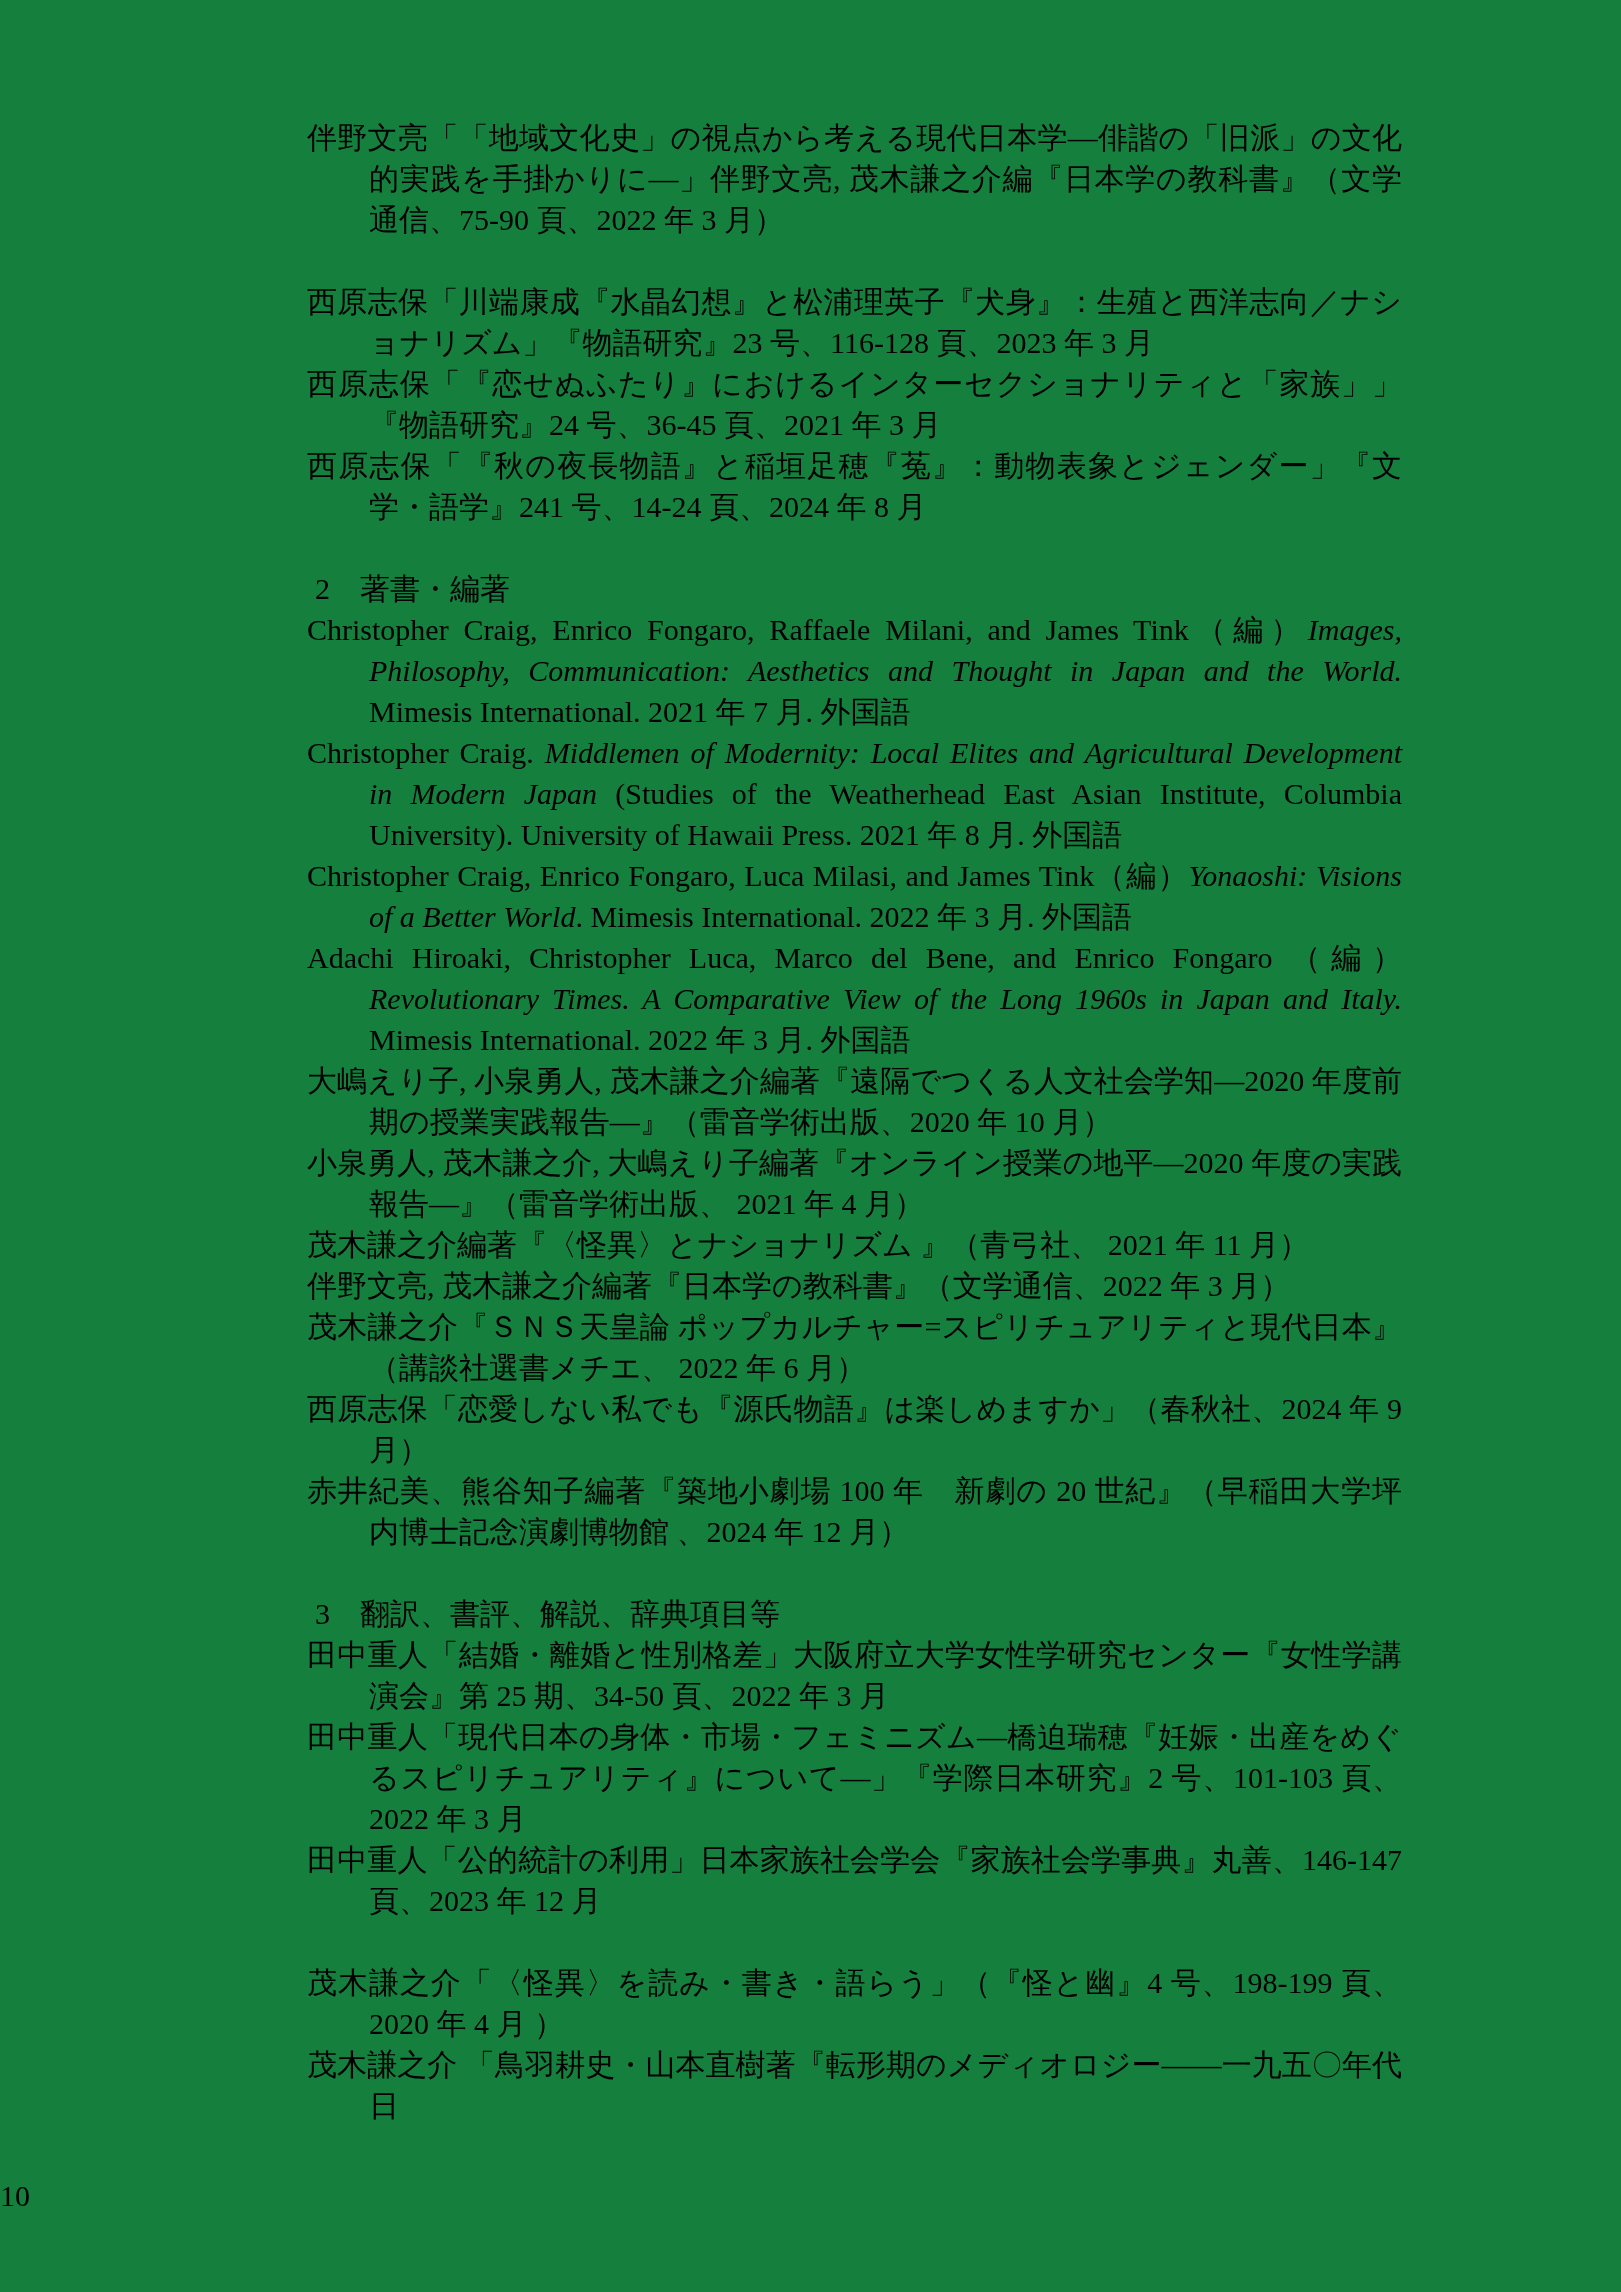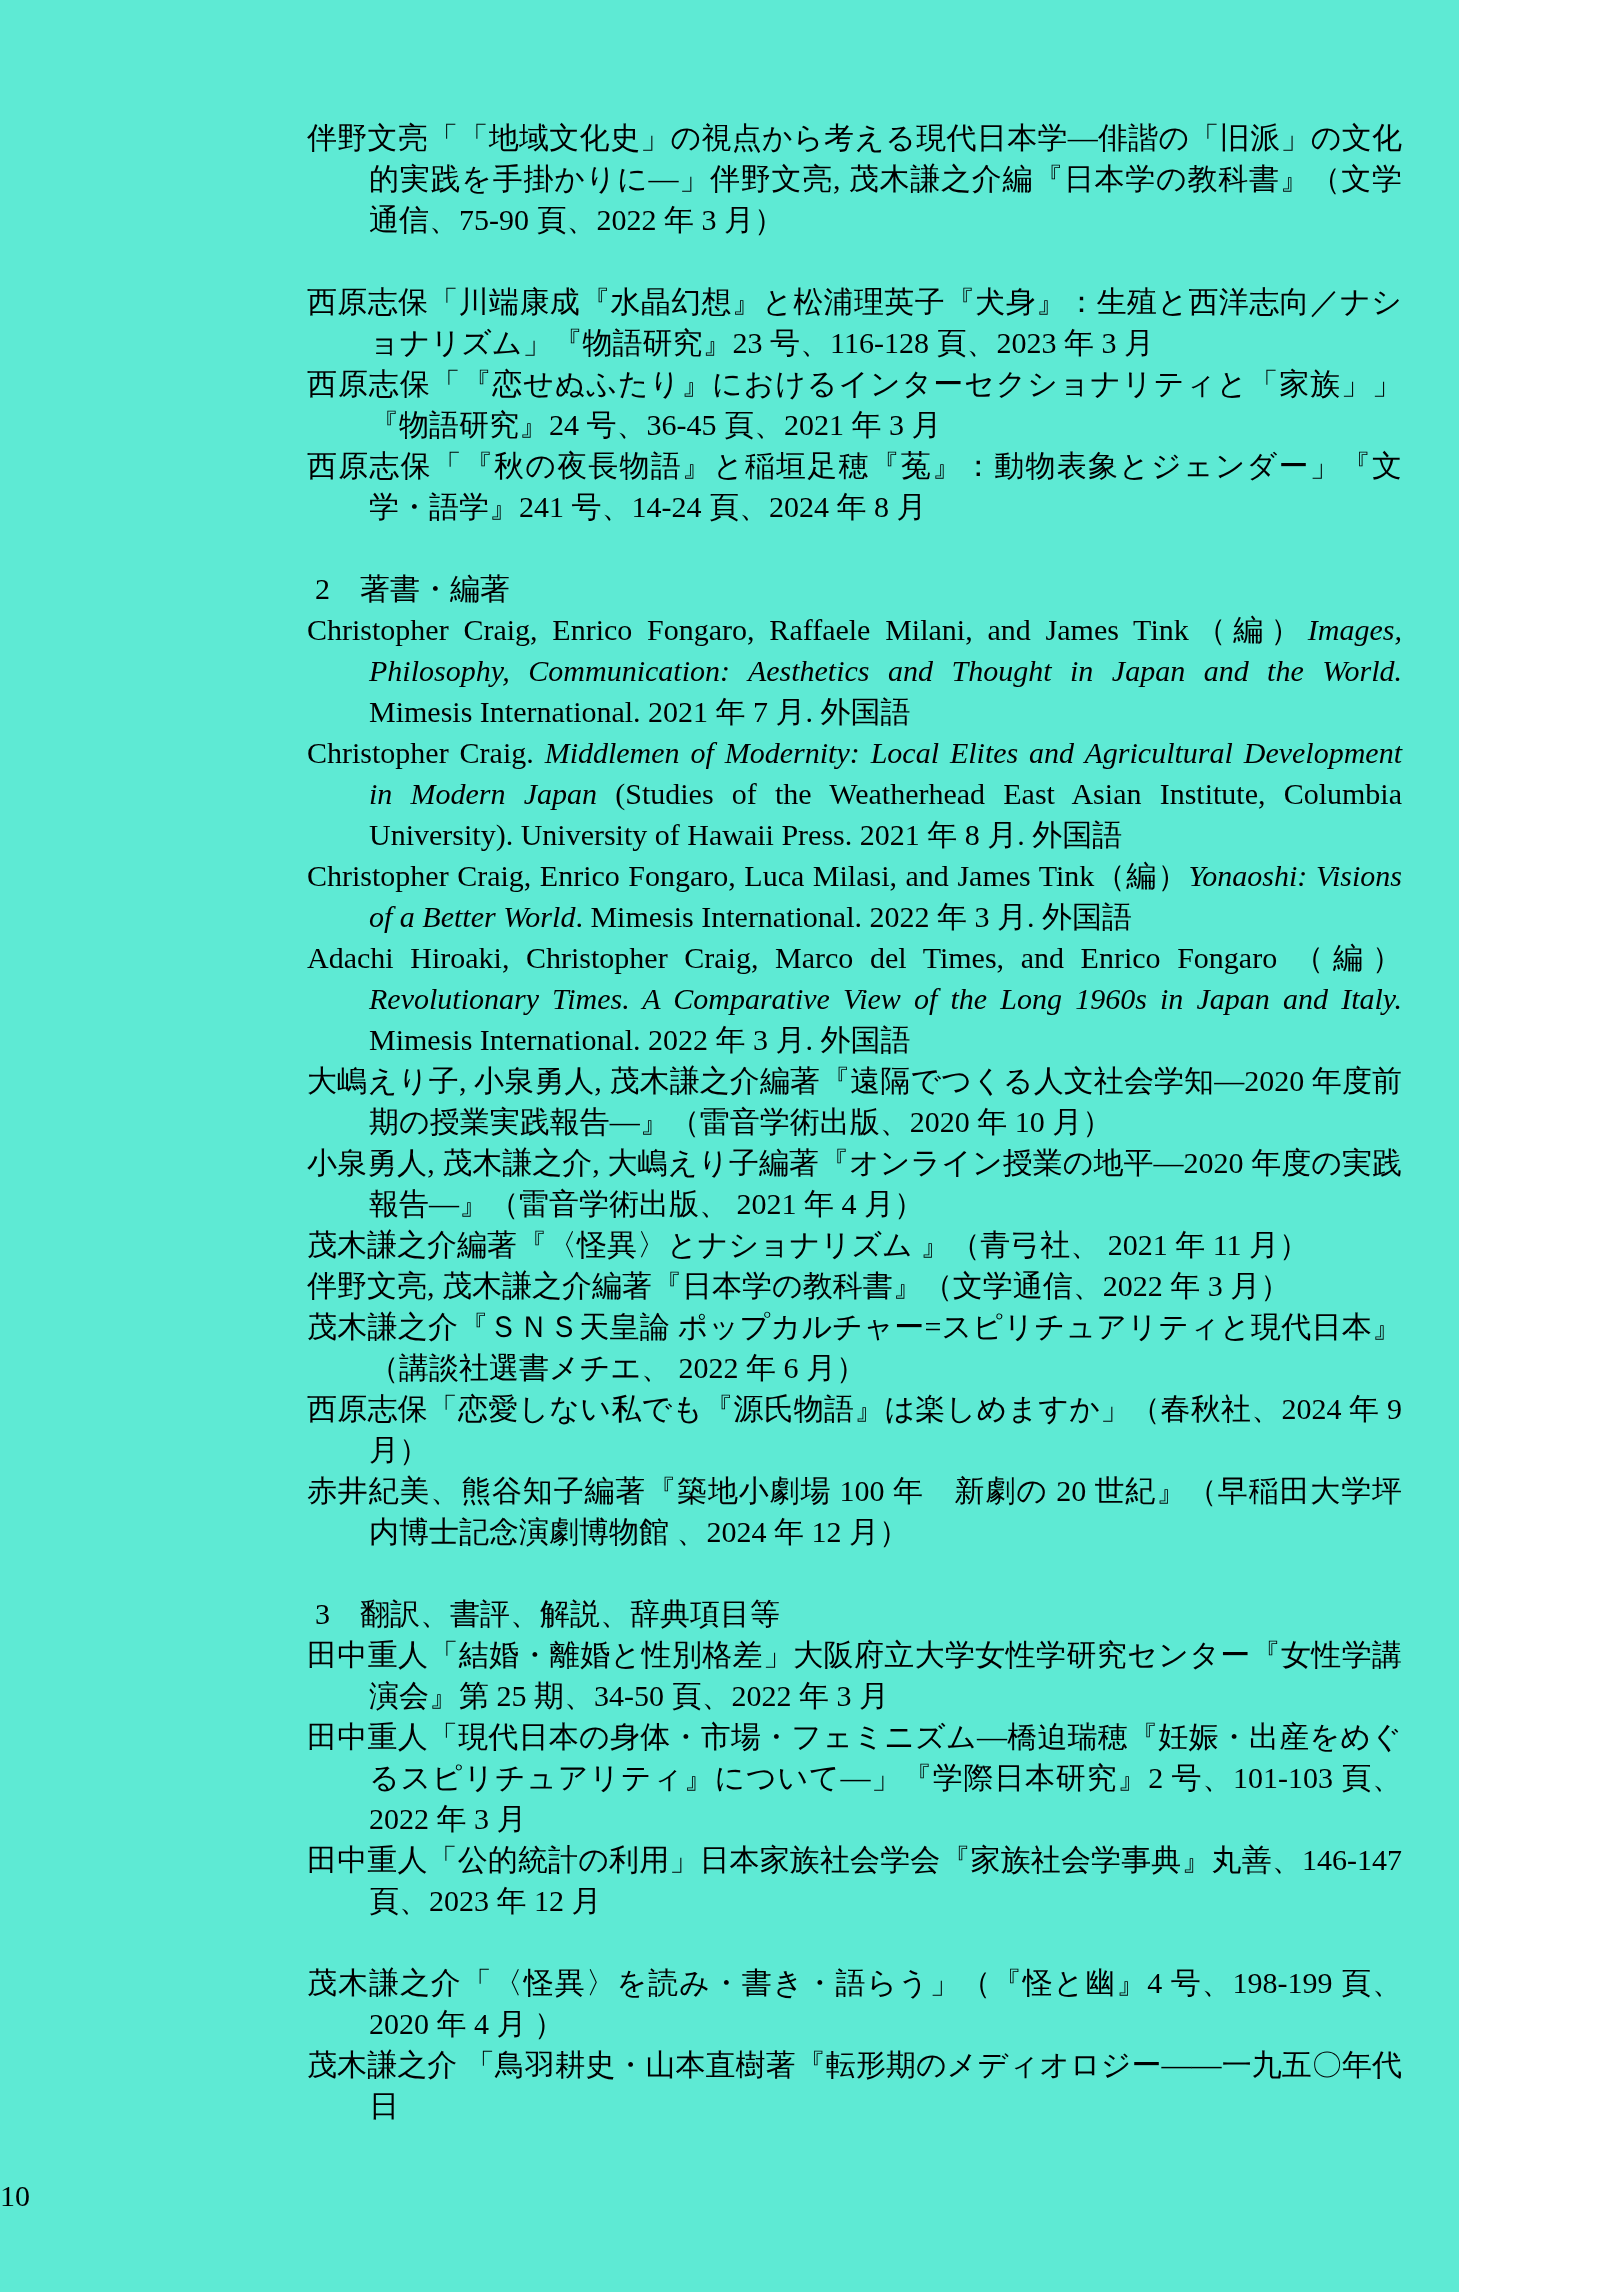"伴野文亮「「地域文化史」の視点から考える現代日本学―俳諧の「旧派」の文化的実践を" .page { background: #5eead4 -> #15803d; width: 1459px -> 1621px }
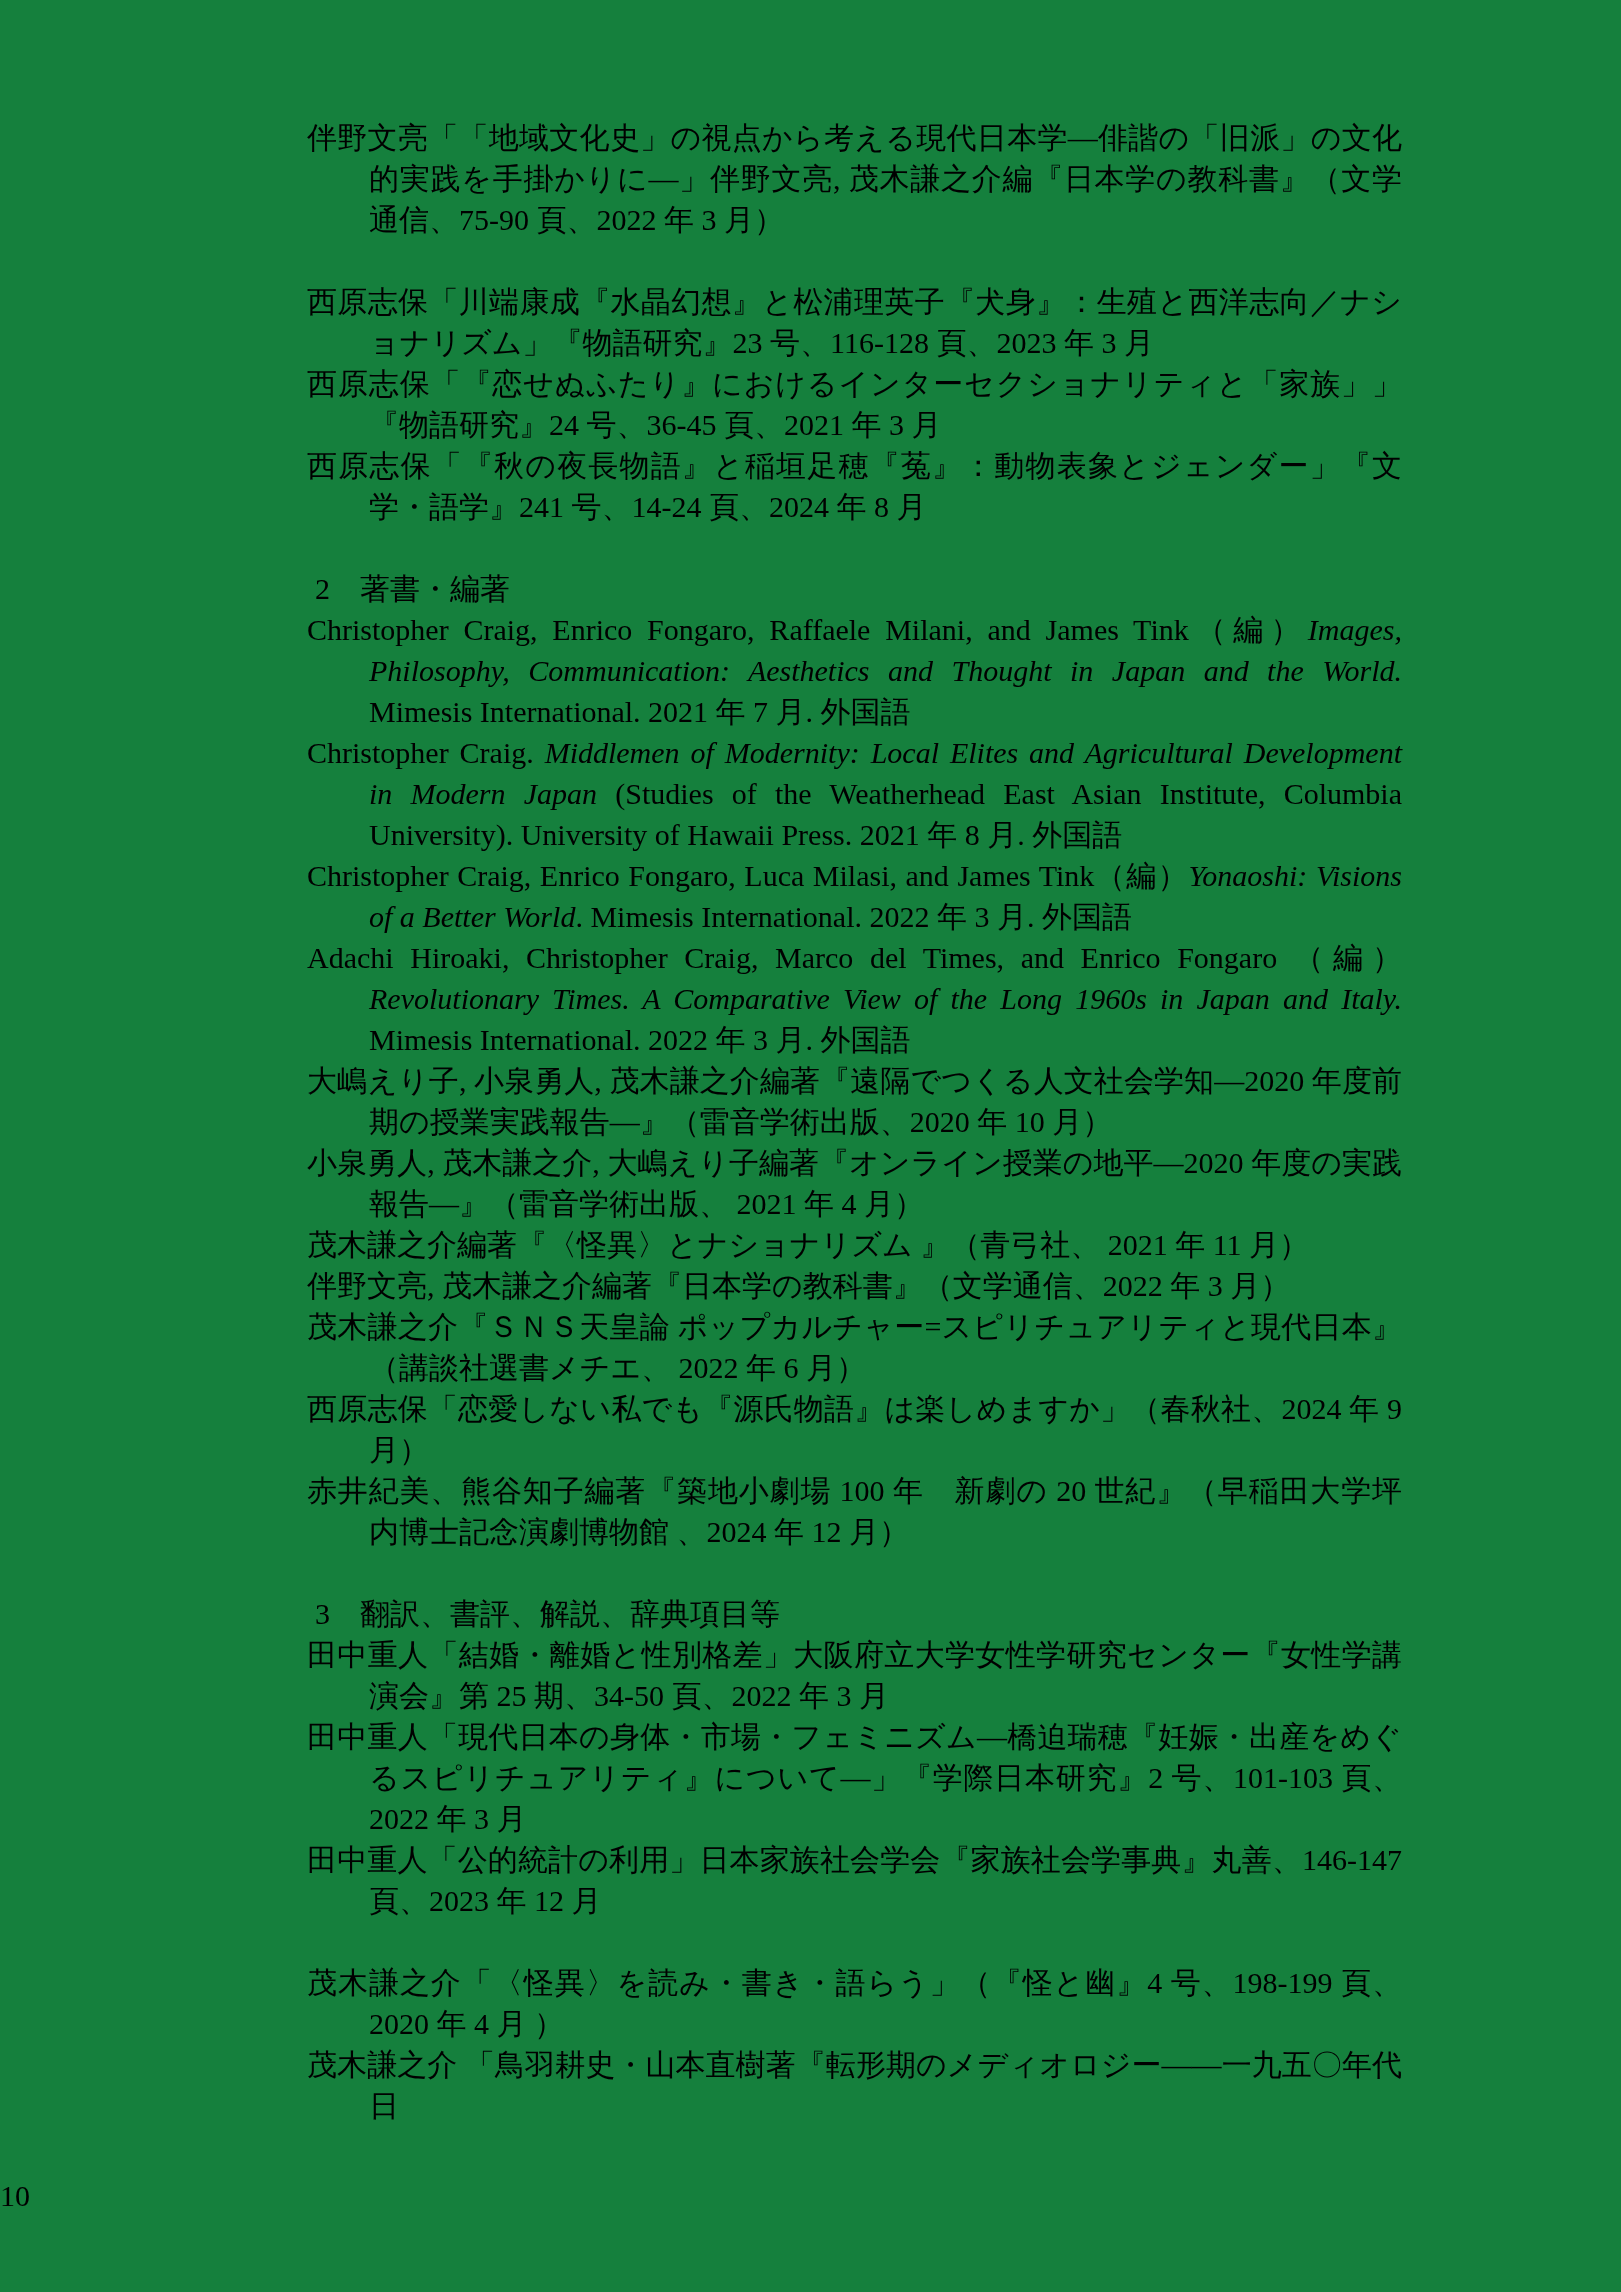"Adachi Hiroaki, Christopher Craig, Marco" span { text: Craig, Marco del Times -> Luca, Marco del Bene }
